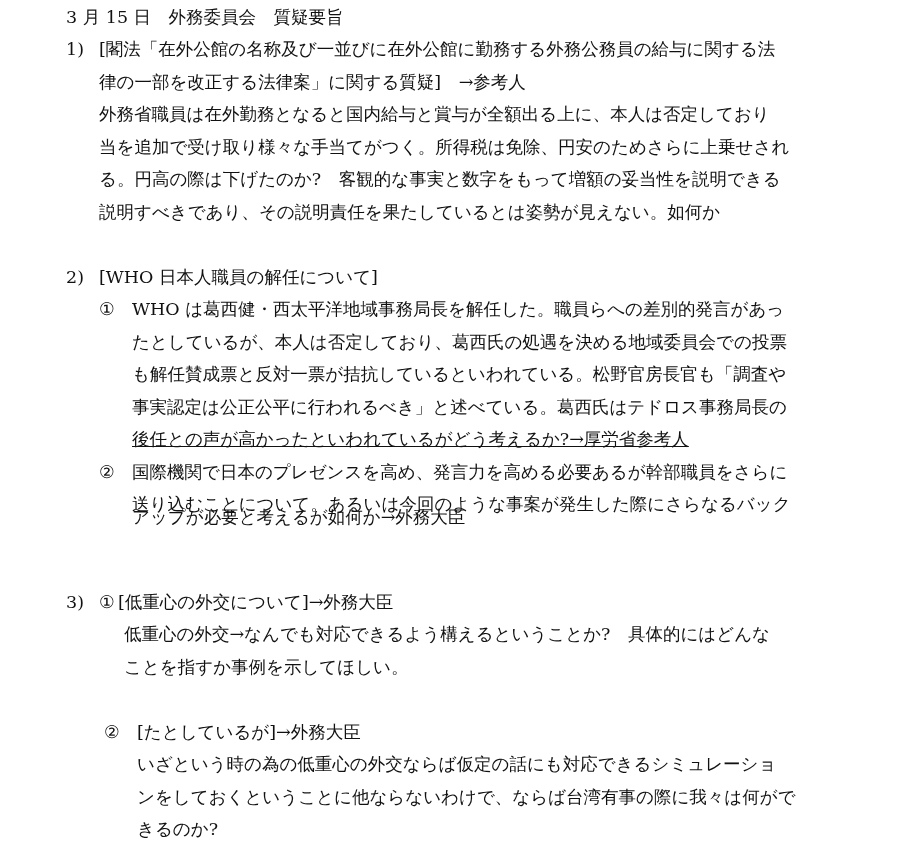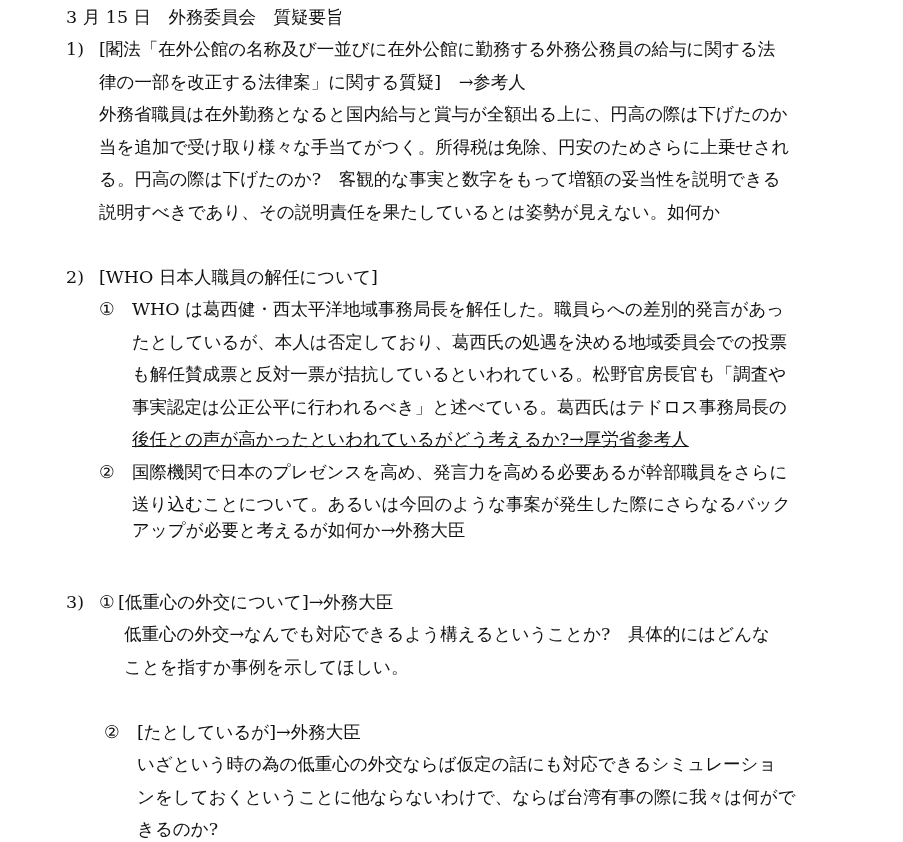"外務省職員は在外勤務となると国内給与と賞与が全額出る上に、円高の際は下げたのか" div.line { text: 円高の際は下げたのか -> 本人は否定しており }
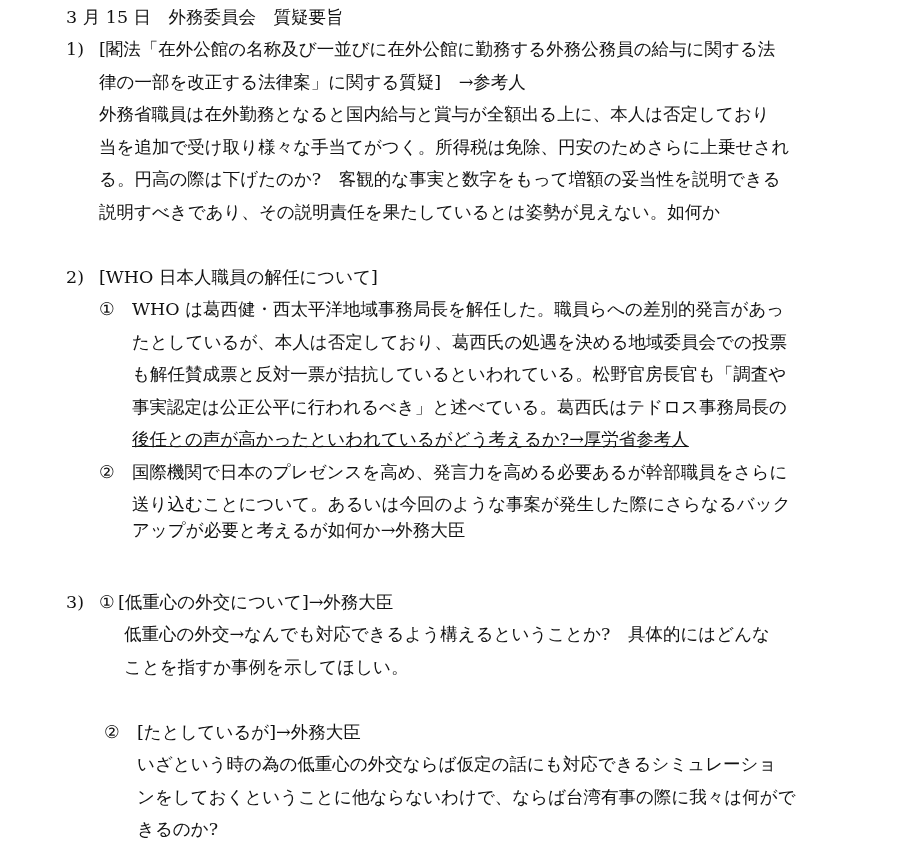"アップが必要と考えるが如何か→外務大臣" div.line { top: 518px -> 505px }
